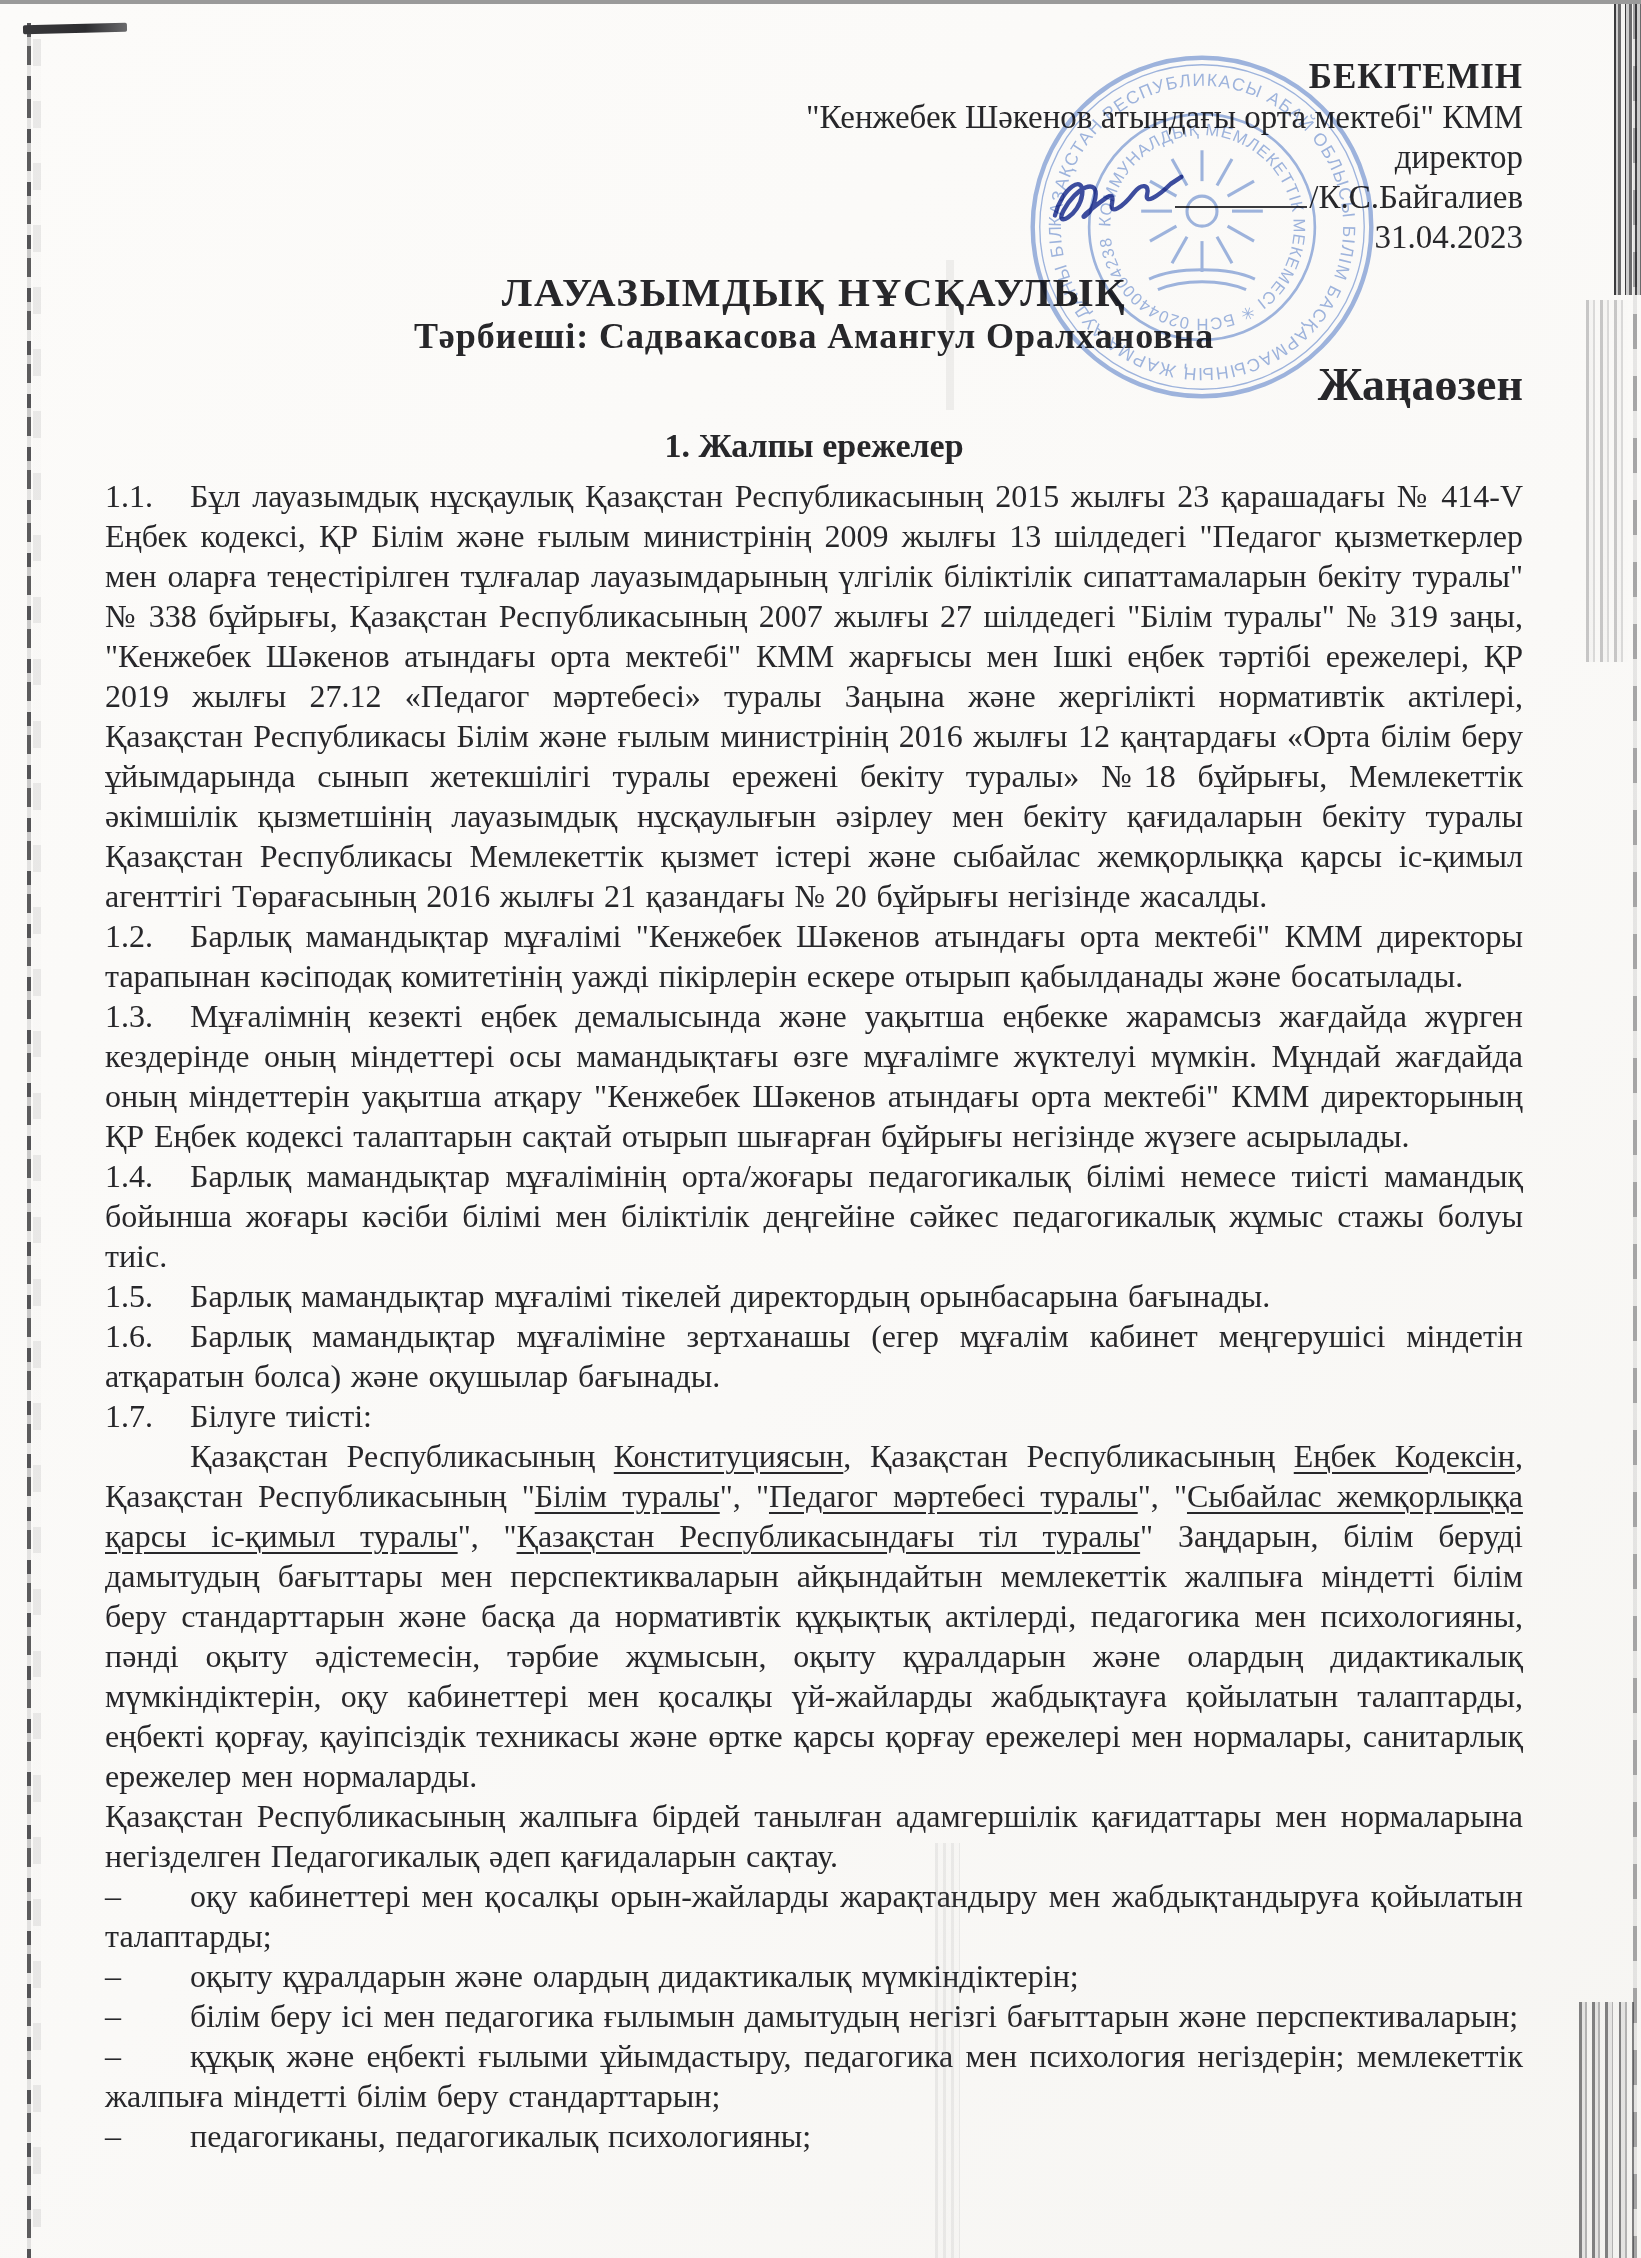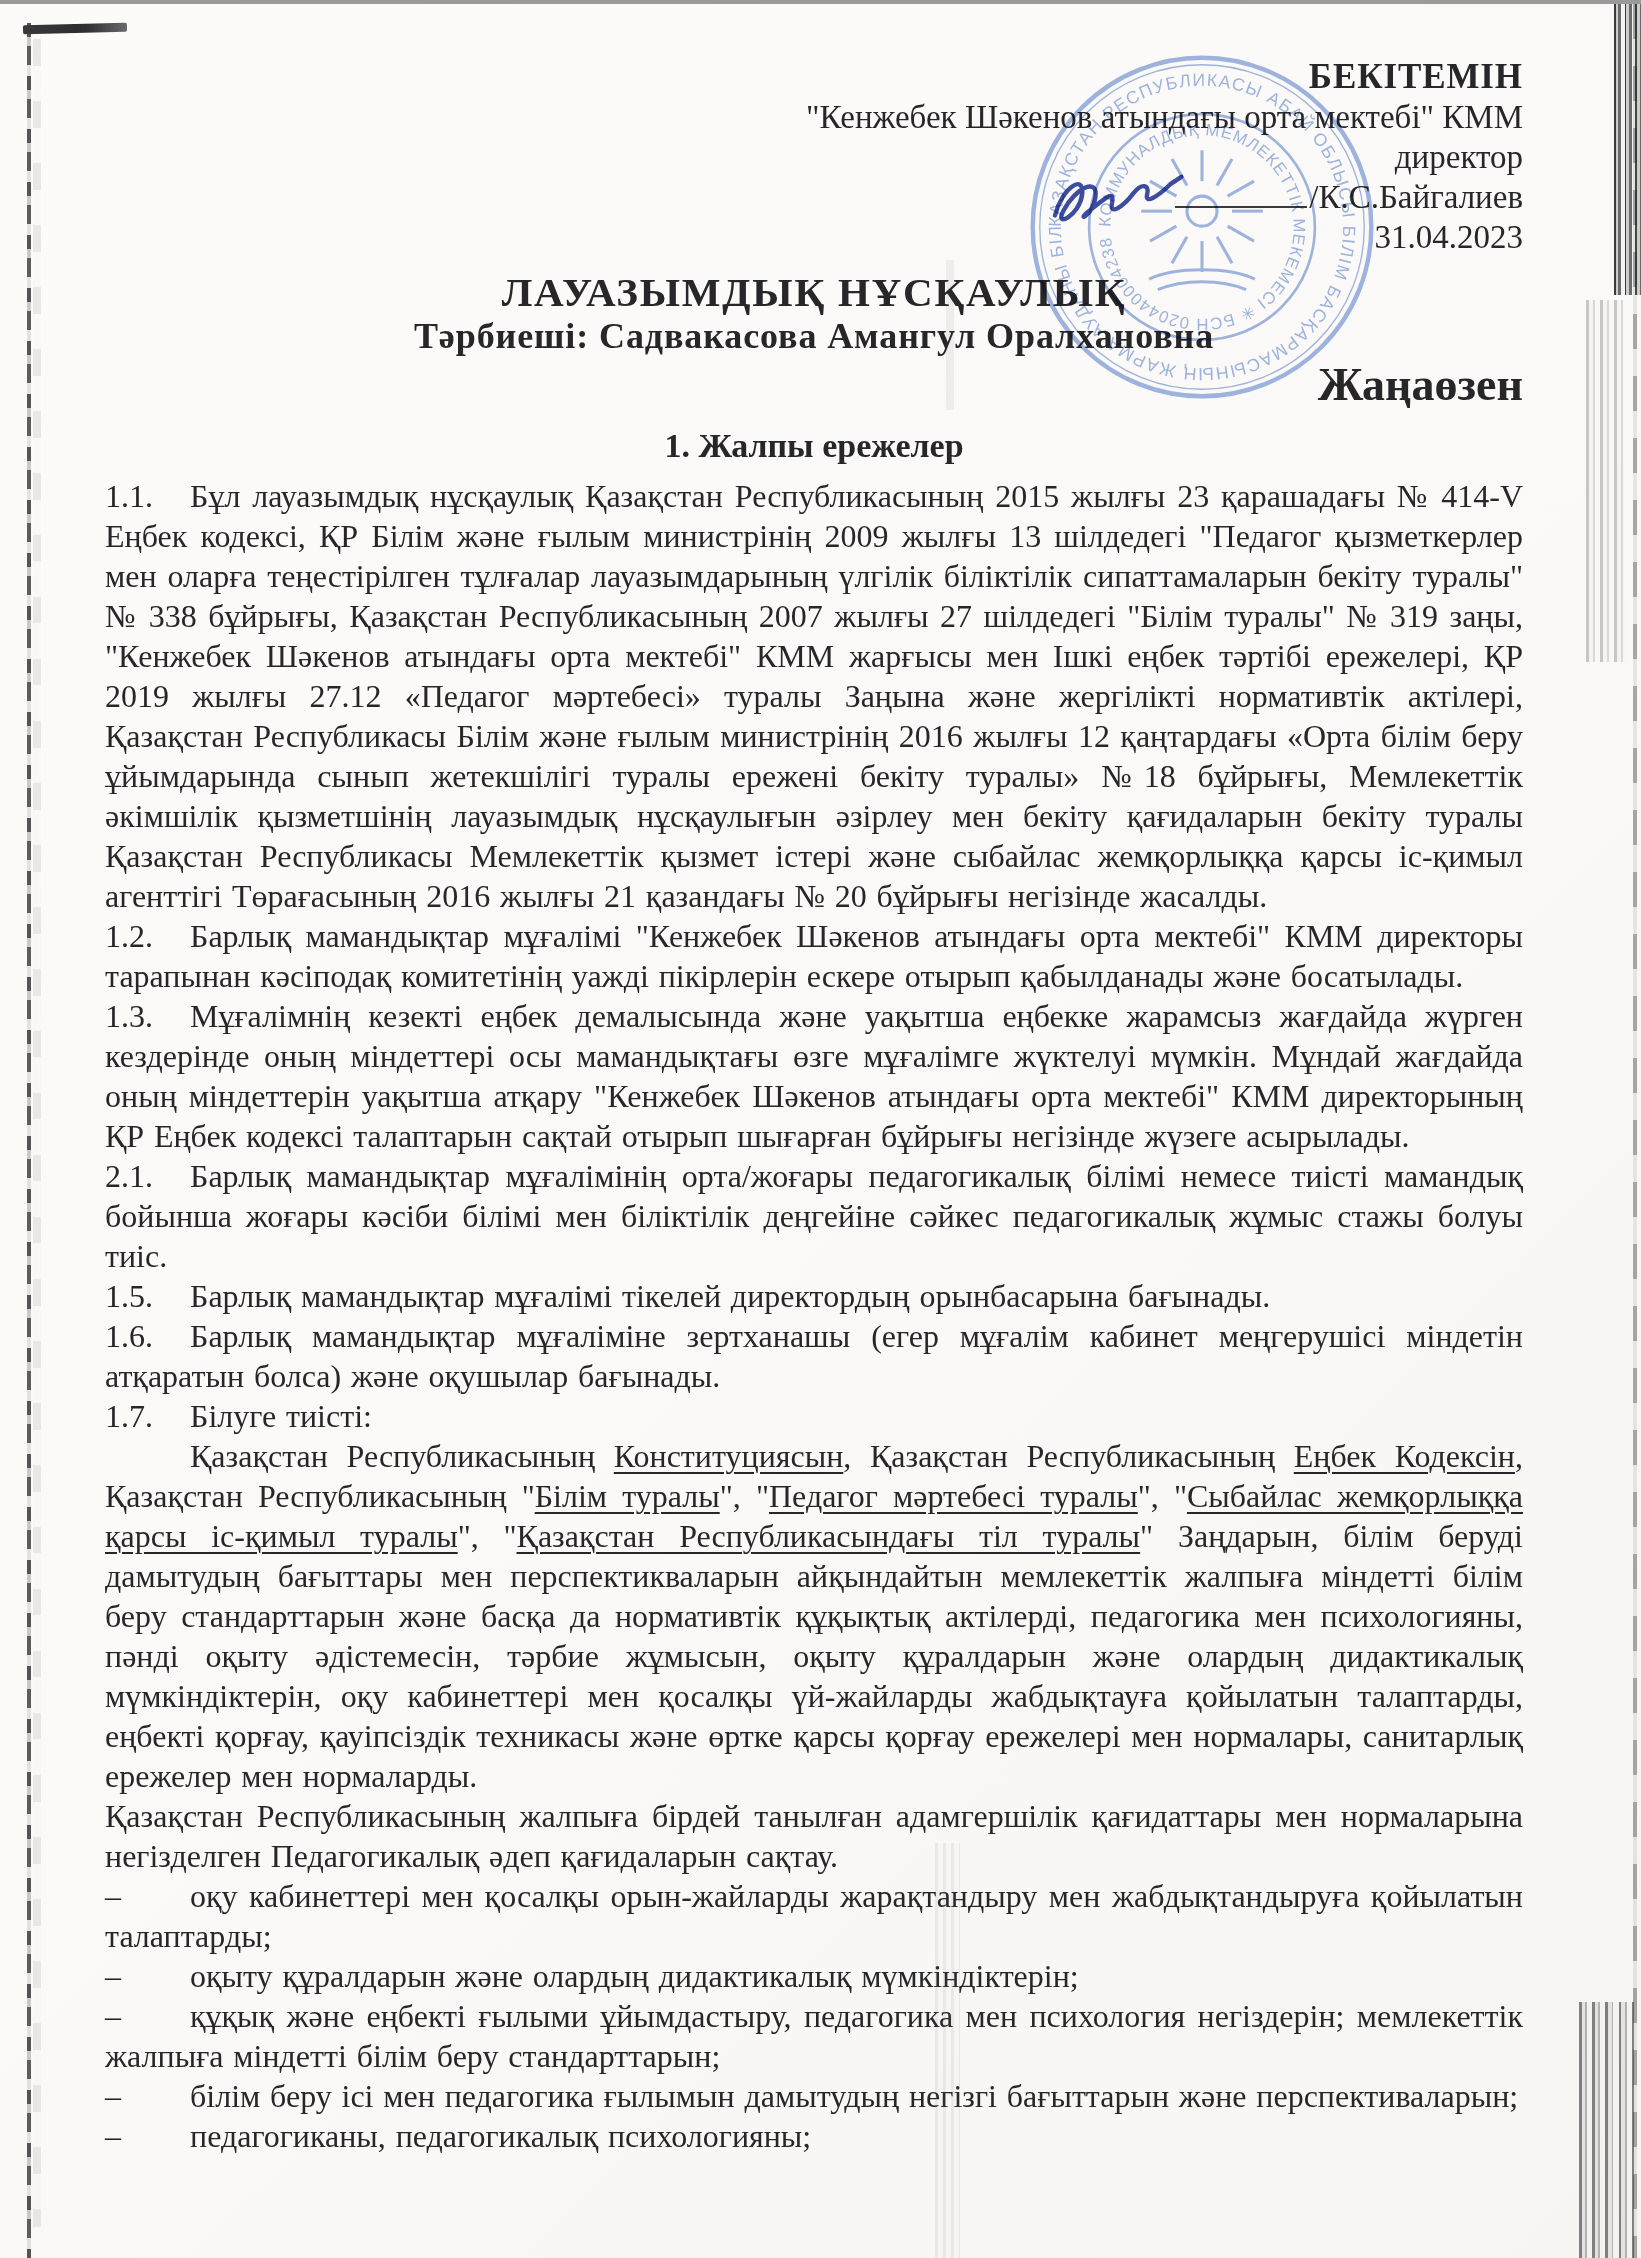"2.1." span.pnum { text: 2.1 -> 1.4 }
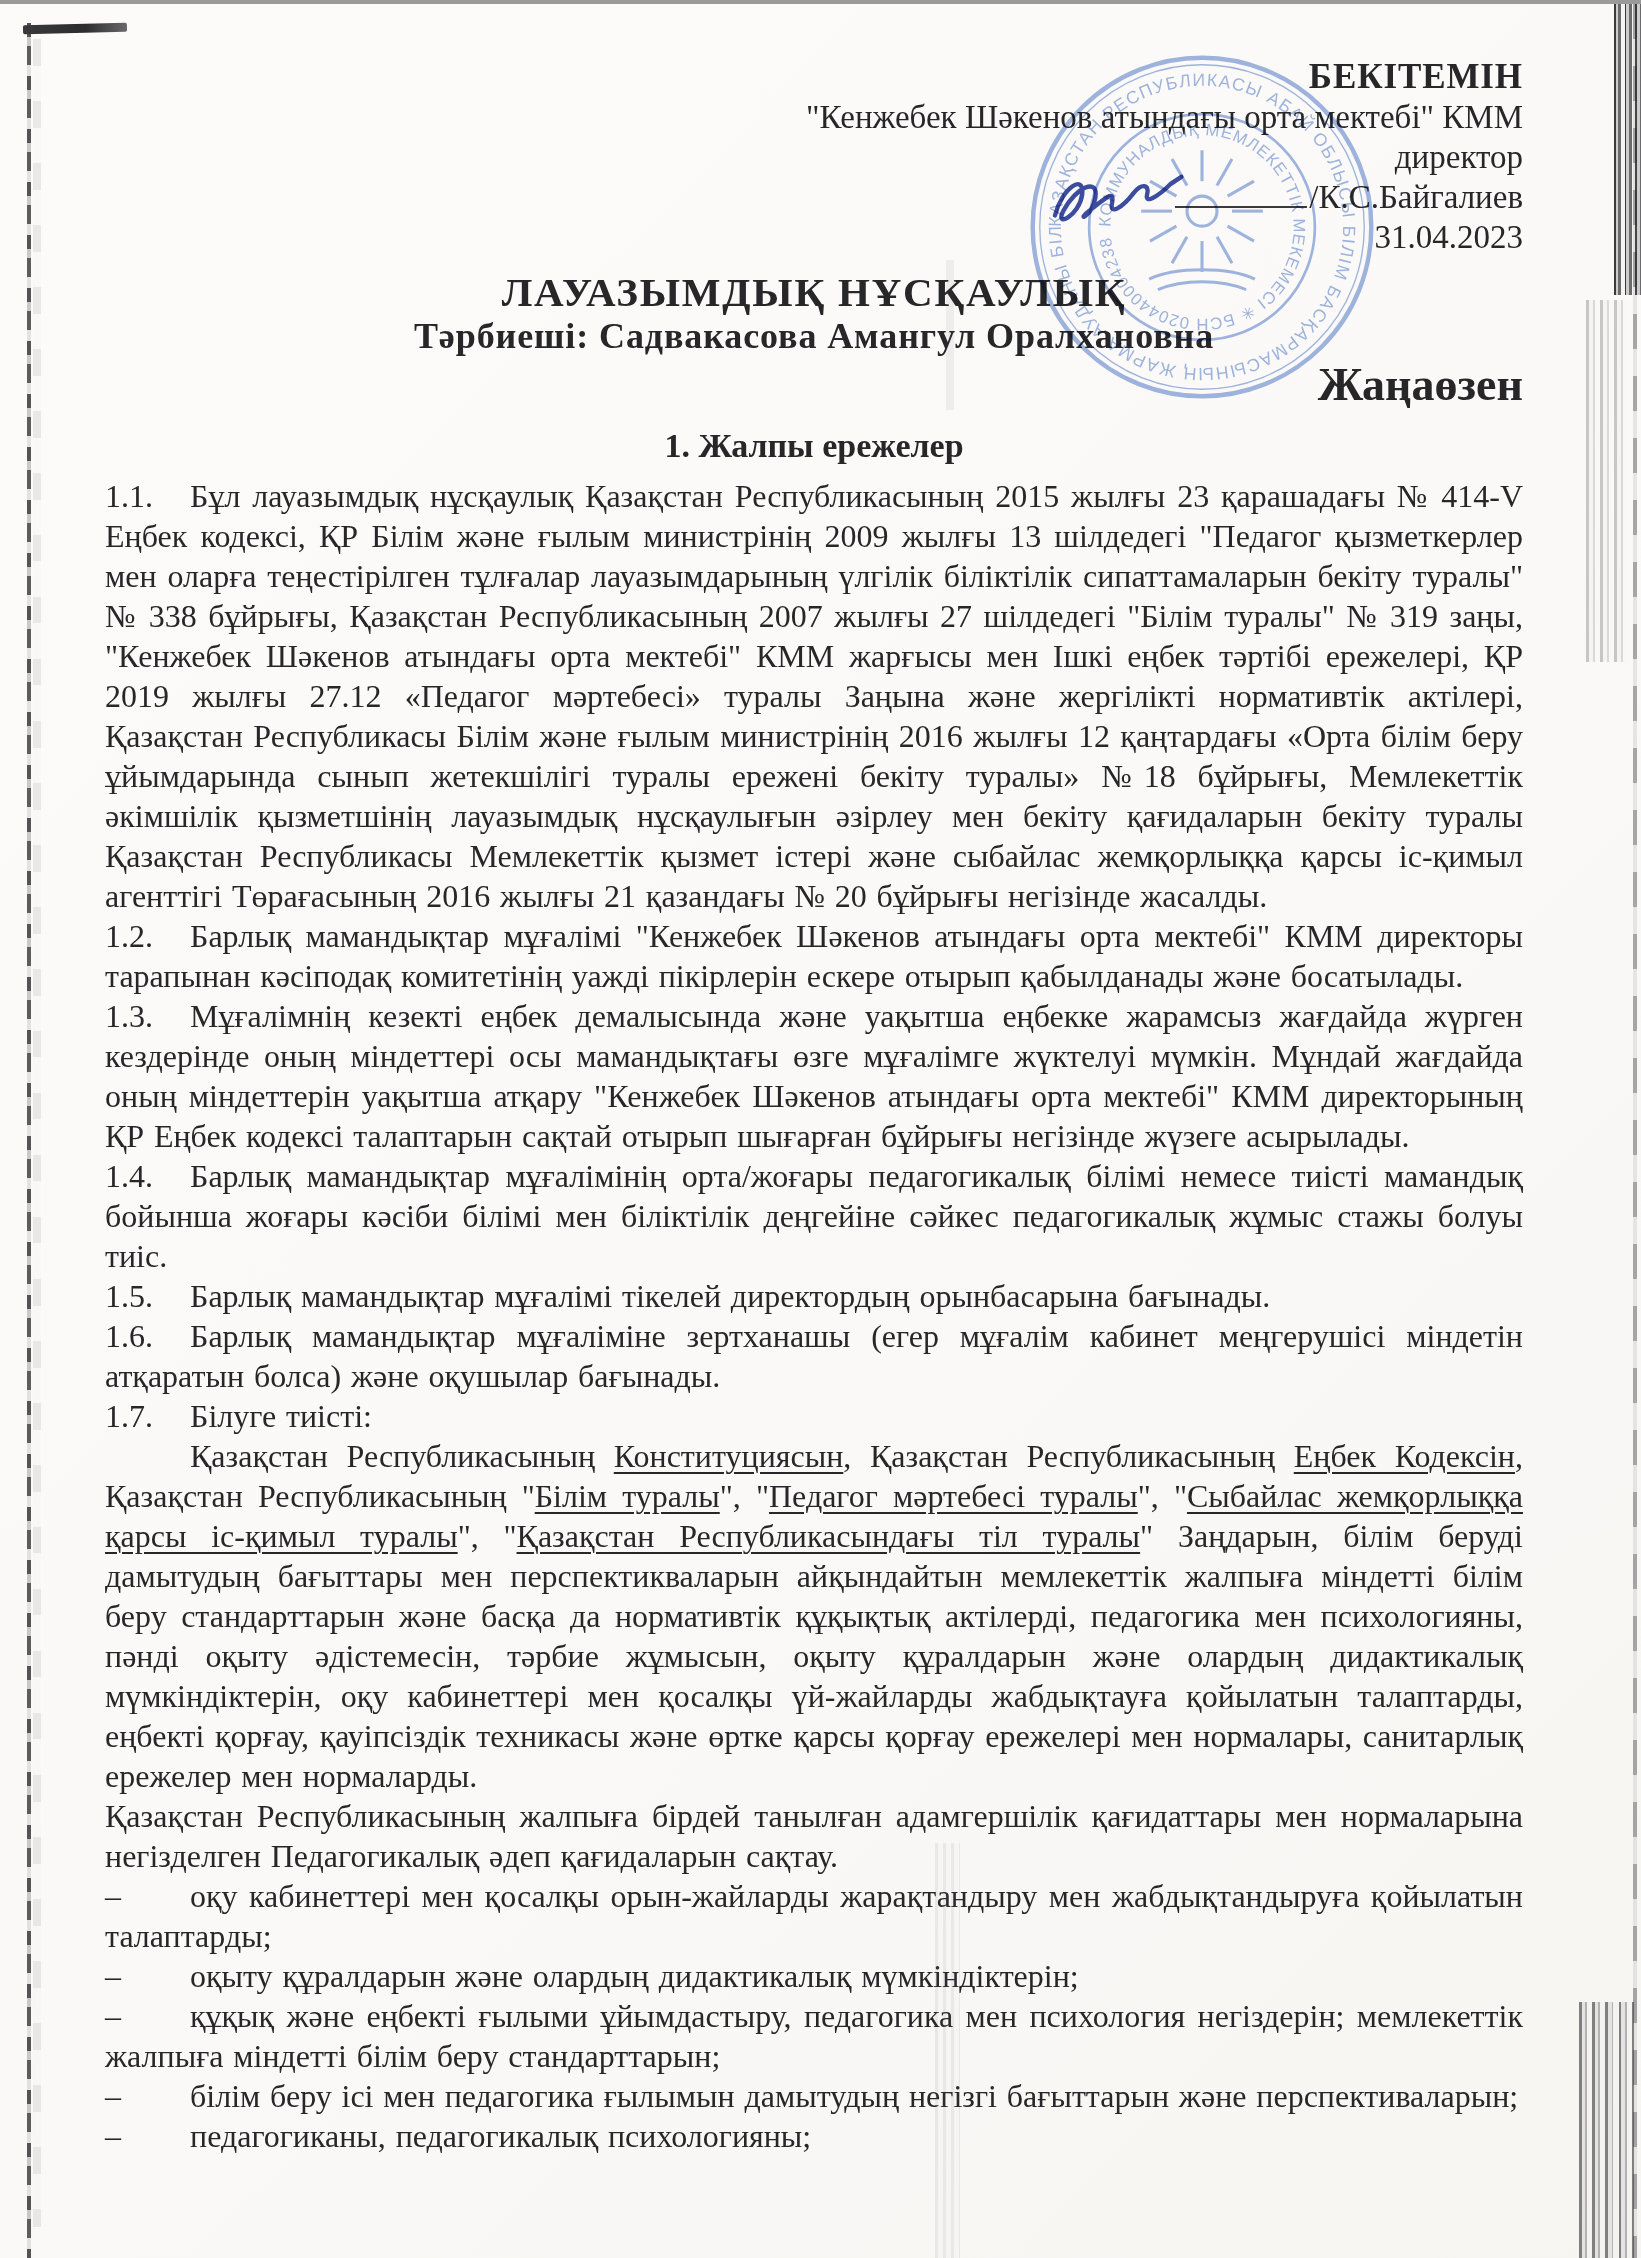"– құқық және еңбекті ғылыми" p.clause { order: before "– білім беру ісі мен" -> after "– білім беру ісі мен" }
